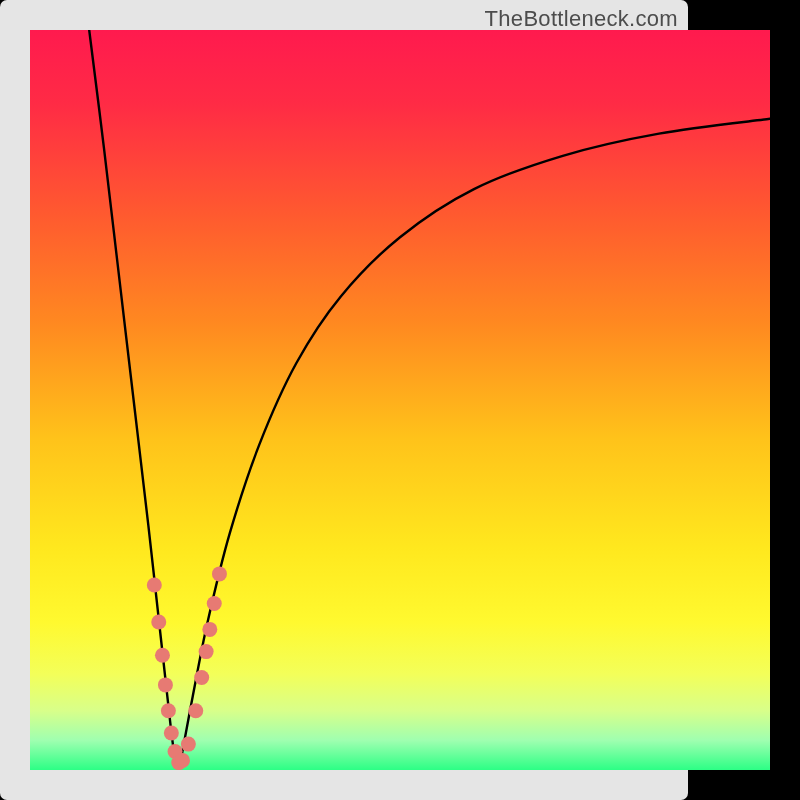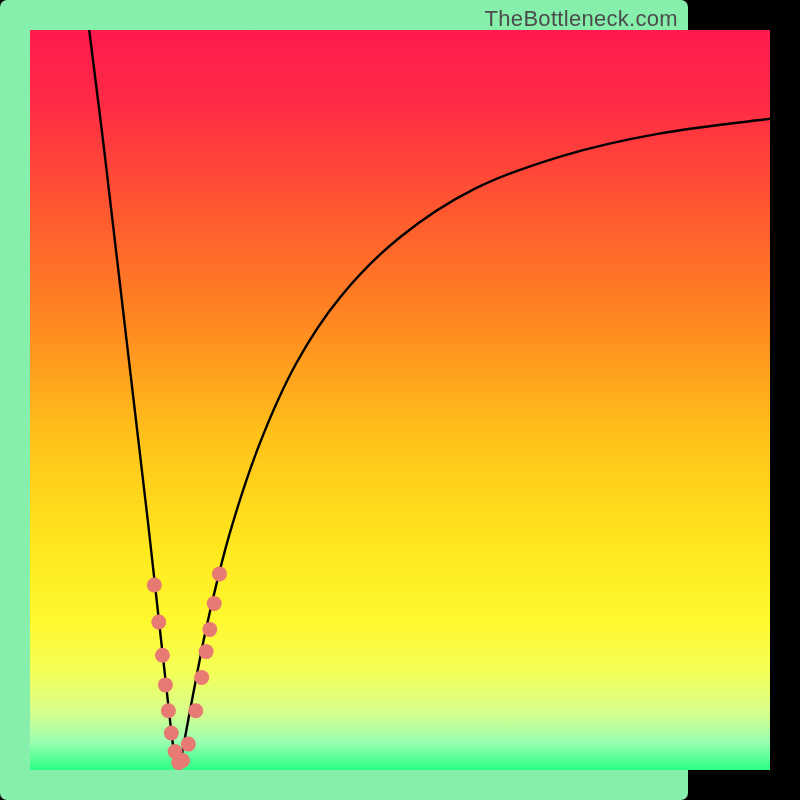"TheBottleneck.com" .frame { background: #86efac -> #e5e5e5 }
